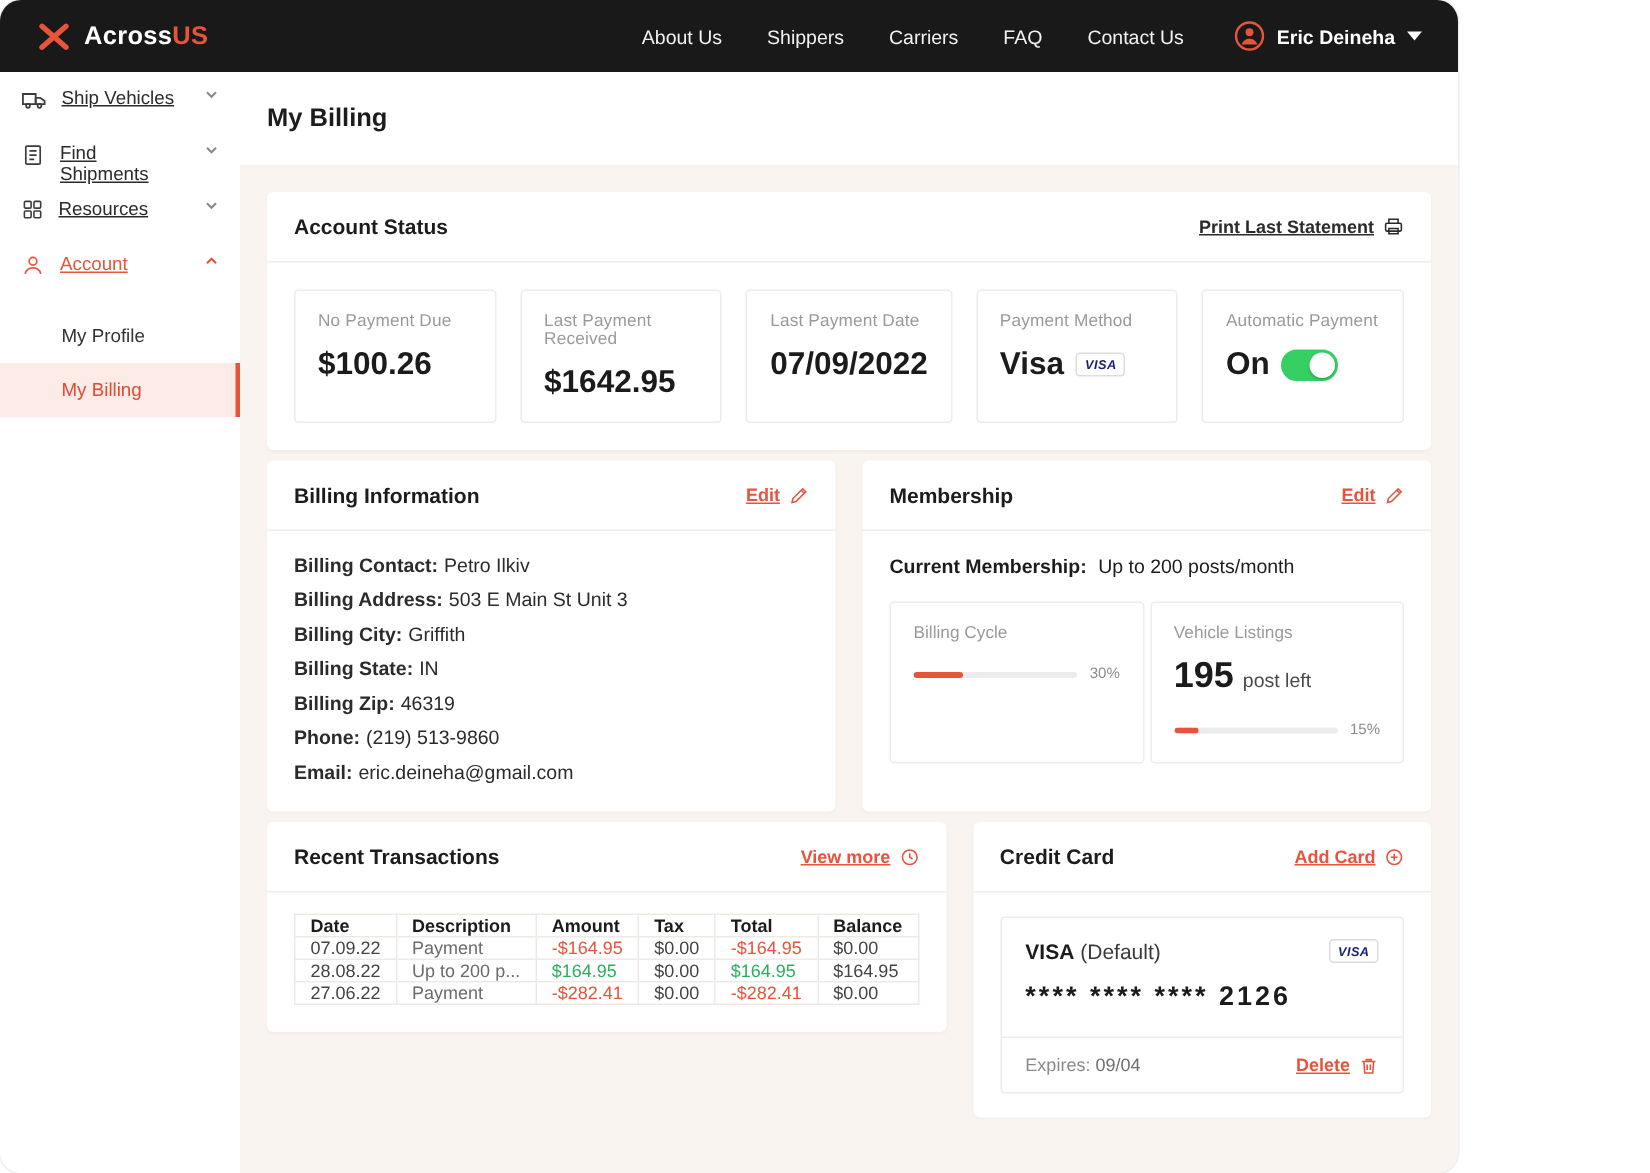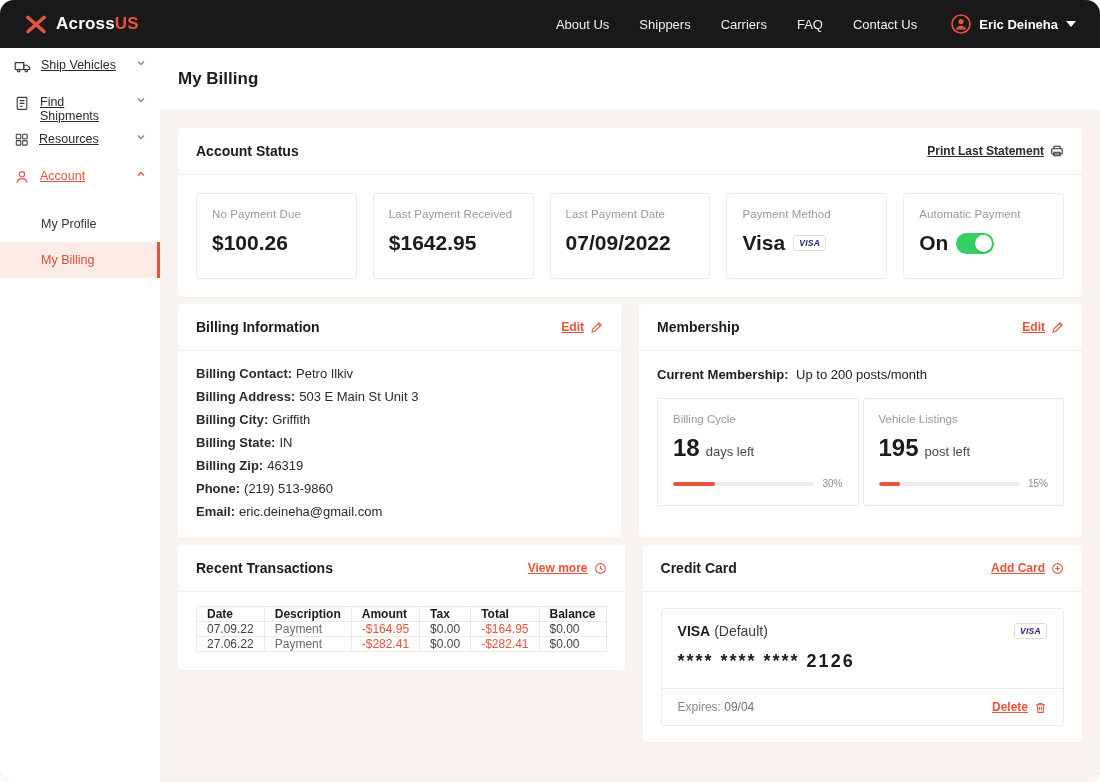"AcrossUS" .app { width: 1100px -> 972px }
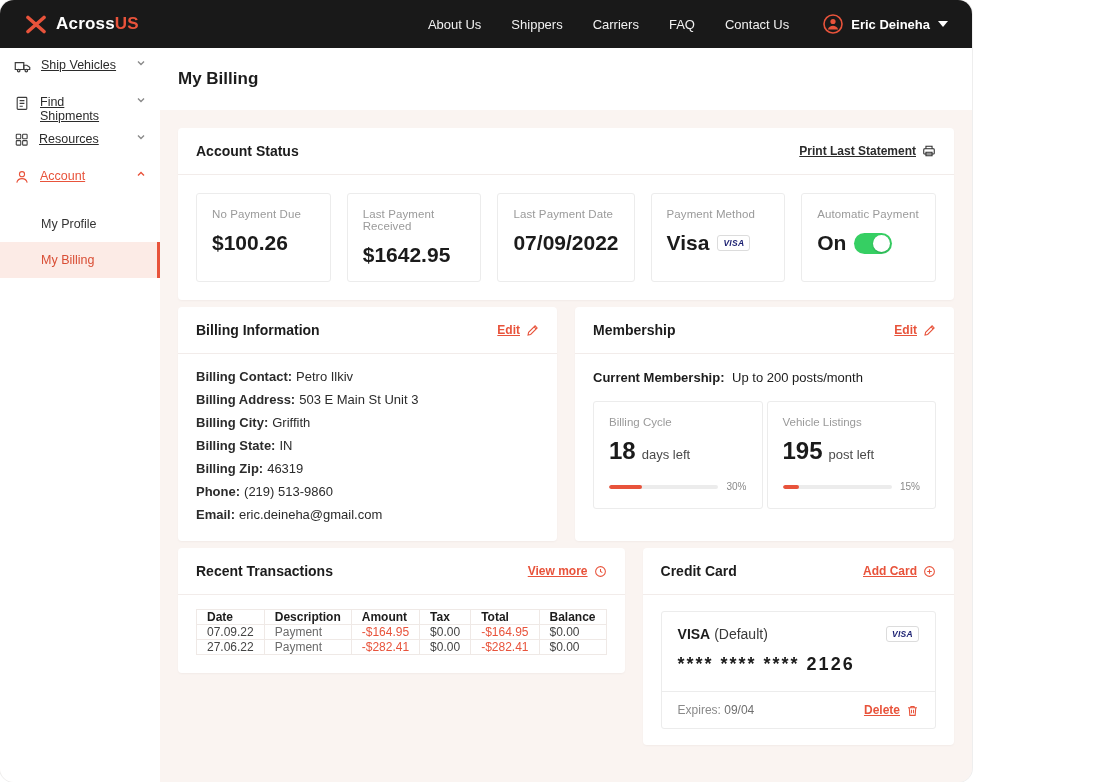"18" div.meter-value { html: <div> <span>18</span> <span>days left</span> </div> -> none }
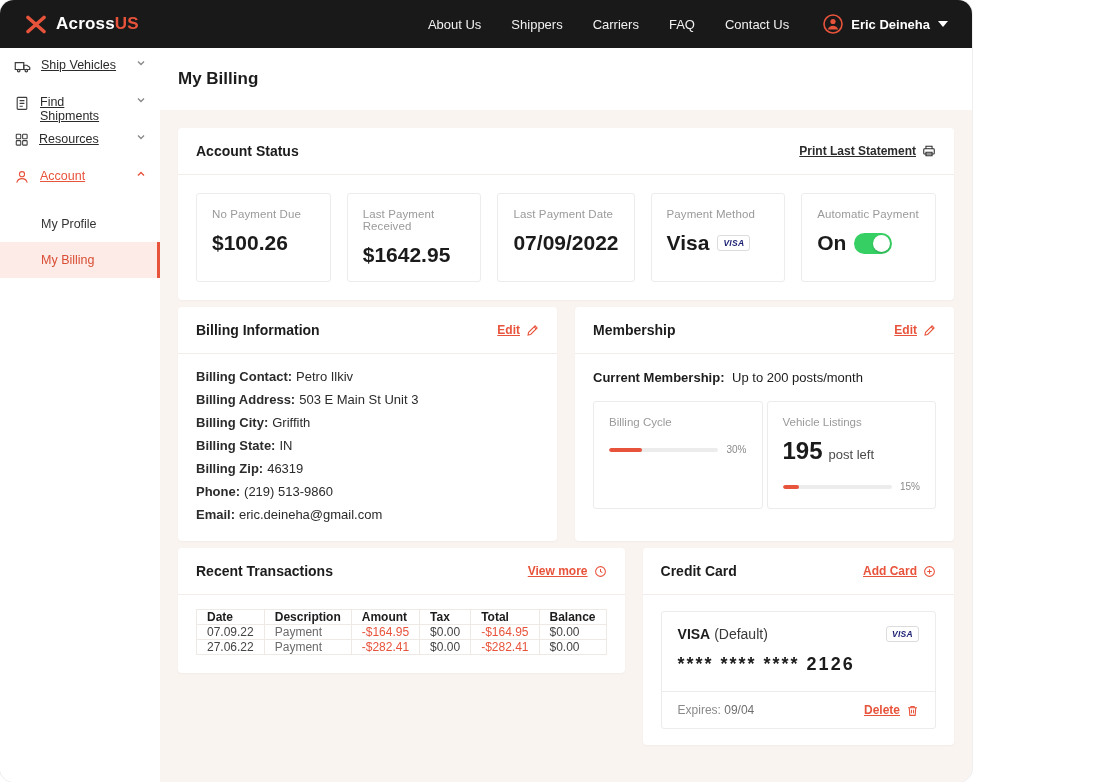"28.08.22" tr { html: none -> <tr> <td>28.08.22</td> <td>Up to 200 p...</td> <td>$164.95</td> <td>$0.00</td> <td>$164.95</td> <td>$164.95</td> </tr> }
